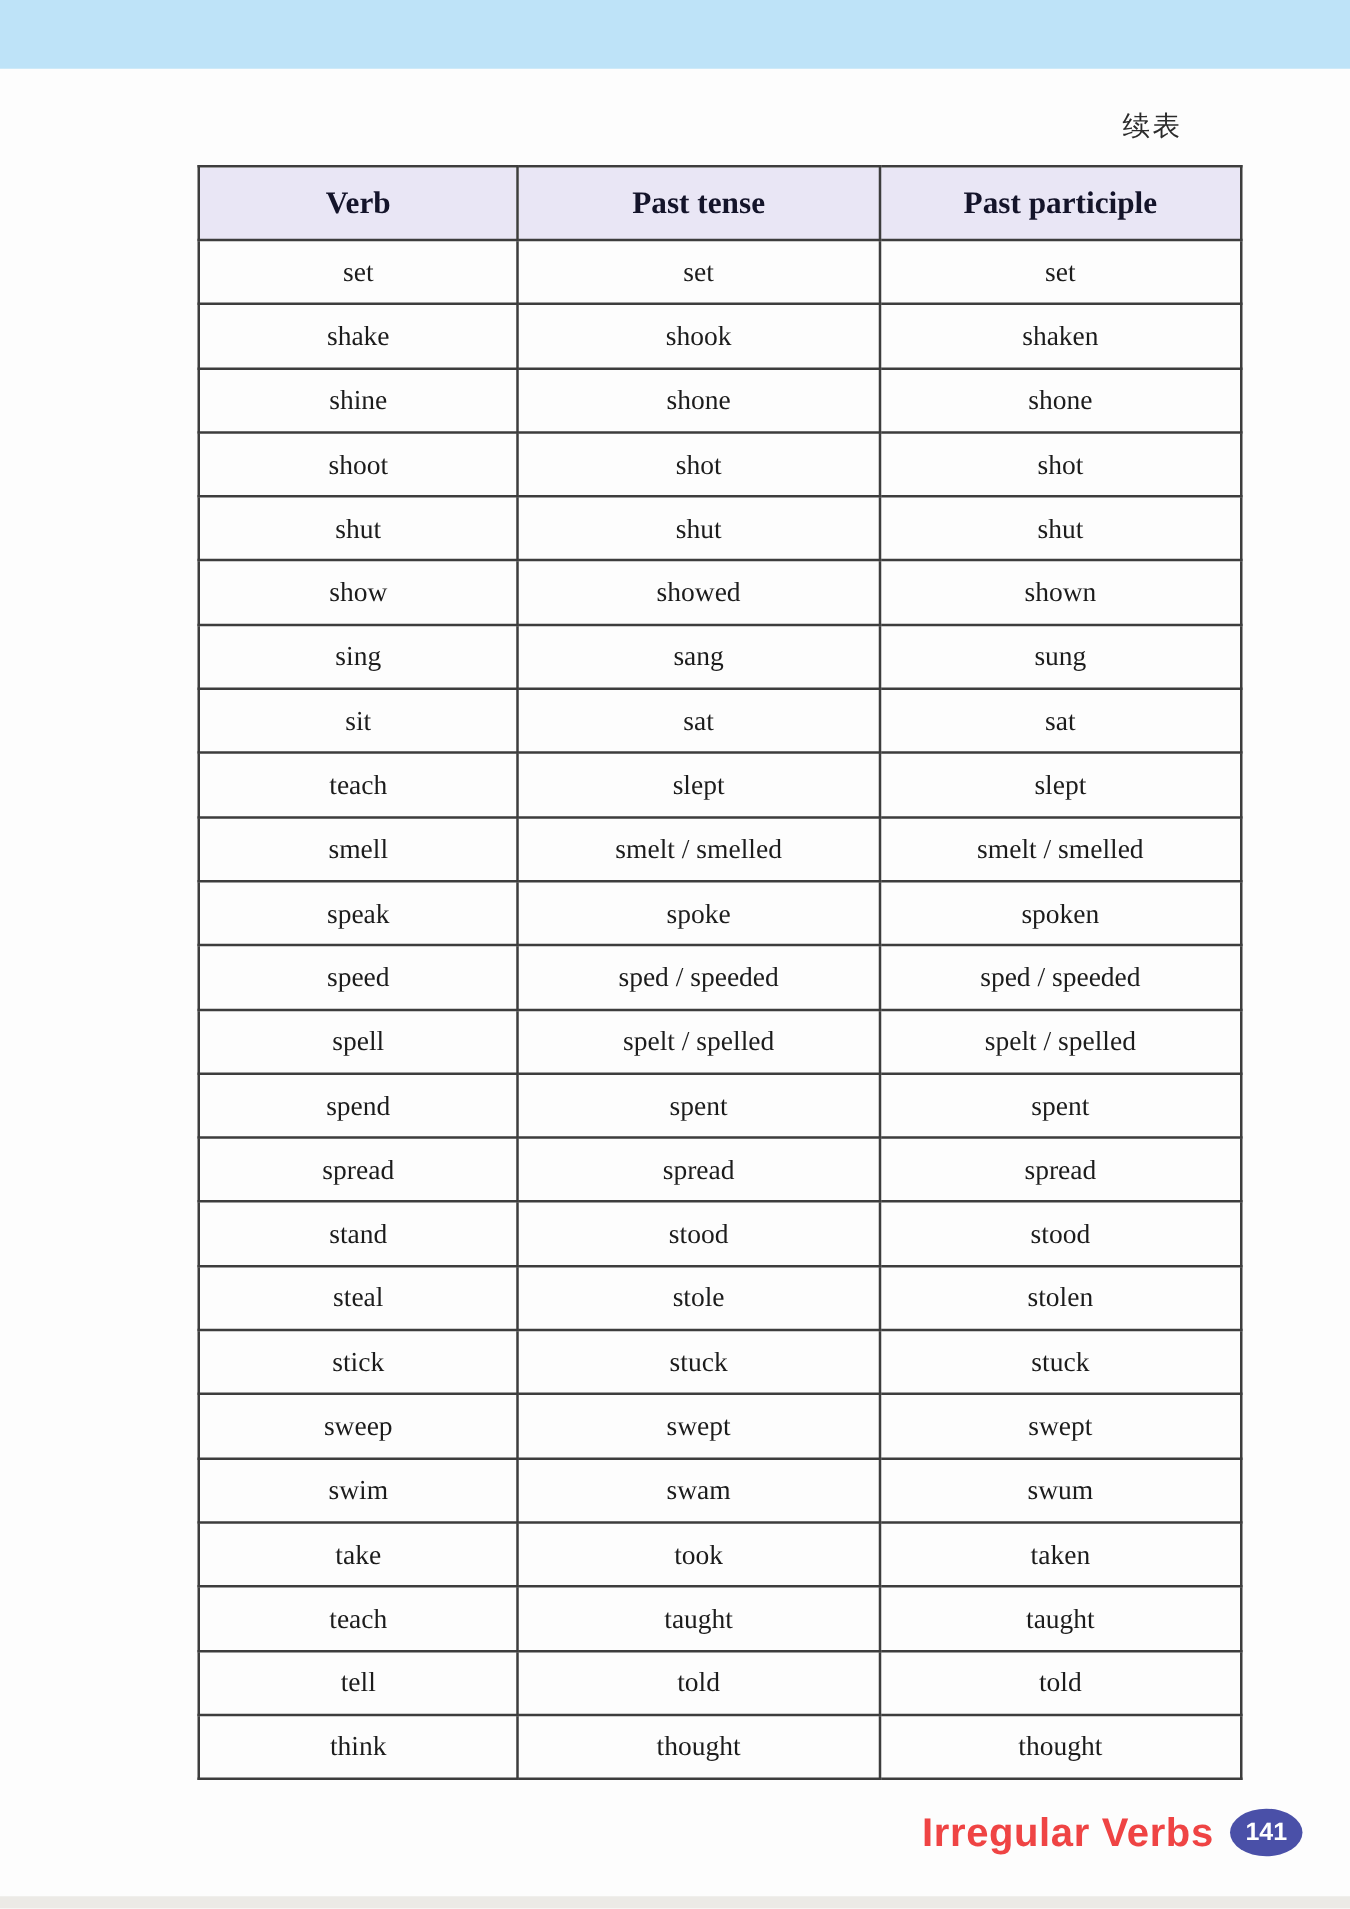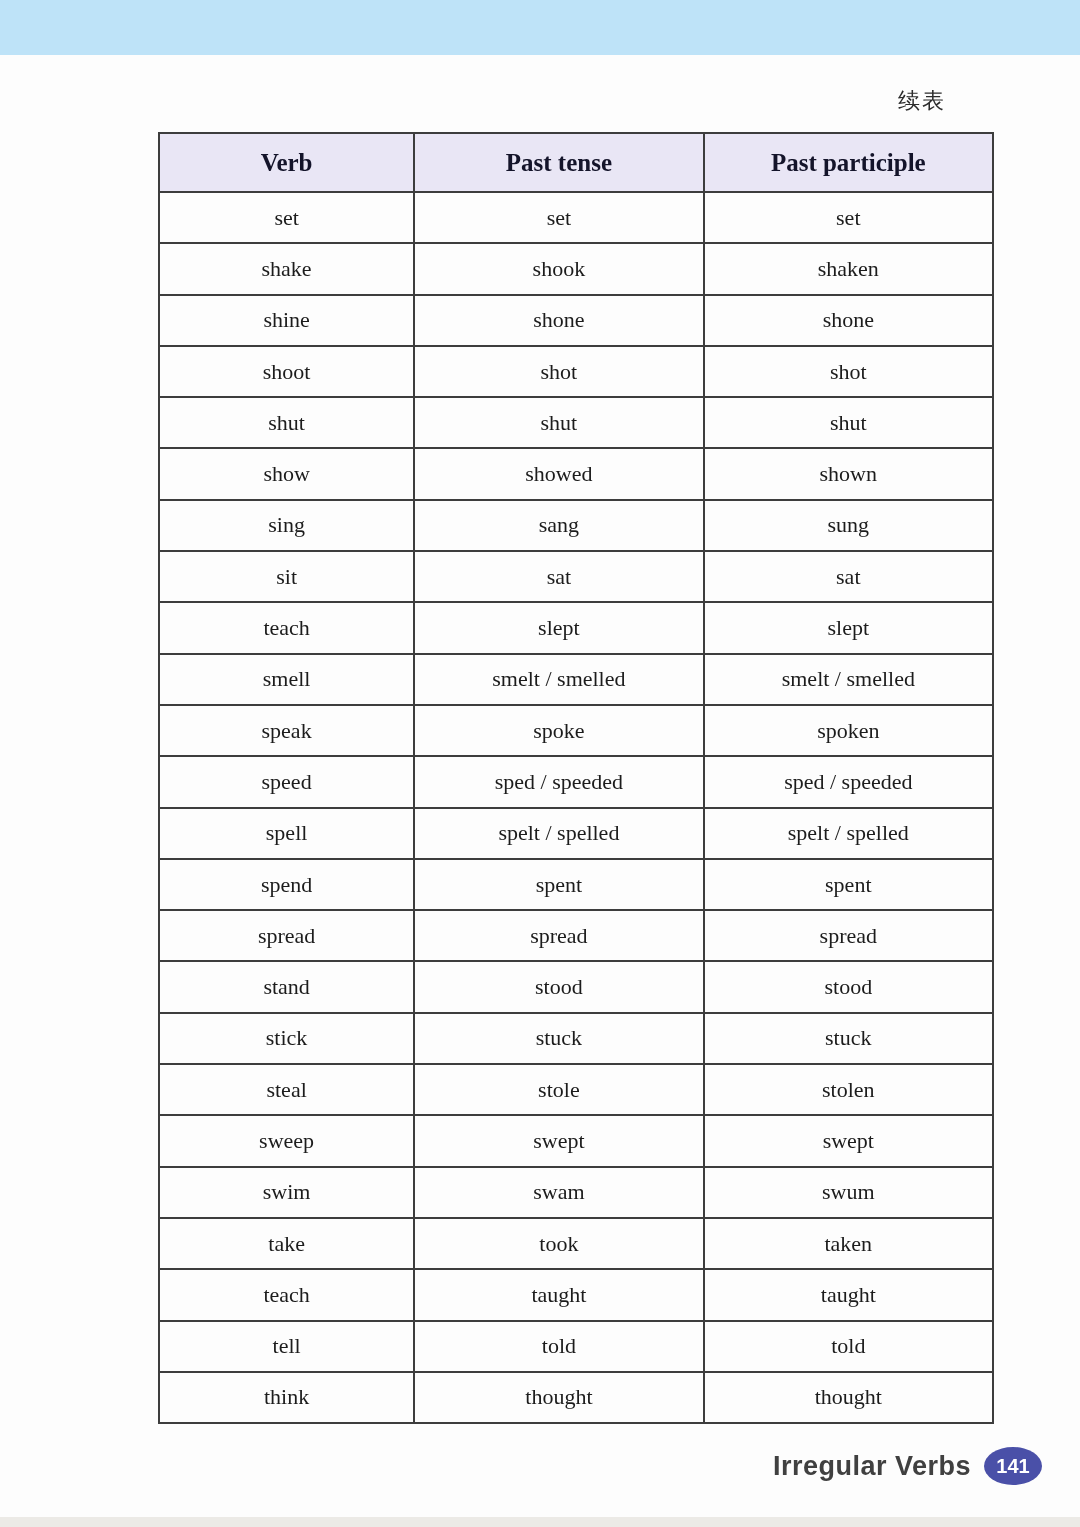"stick" tr { order: before "steal" -> after "steal" }
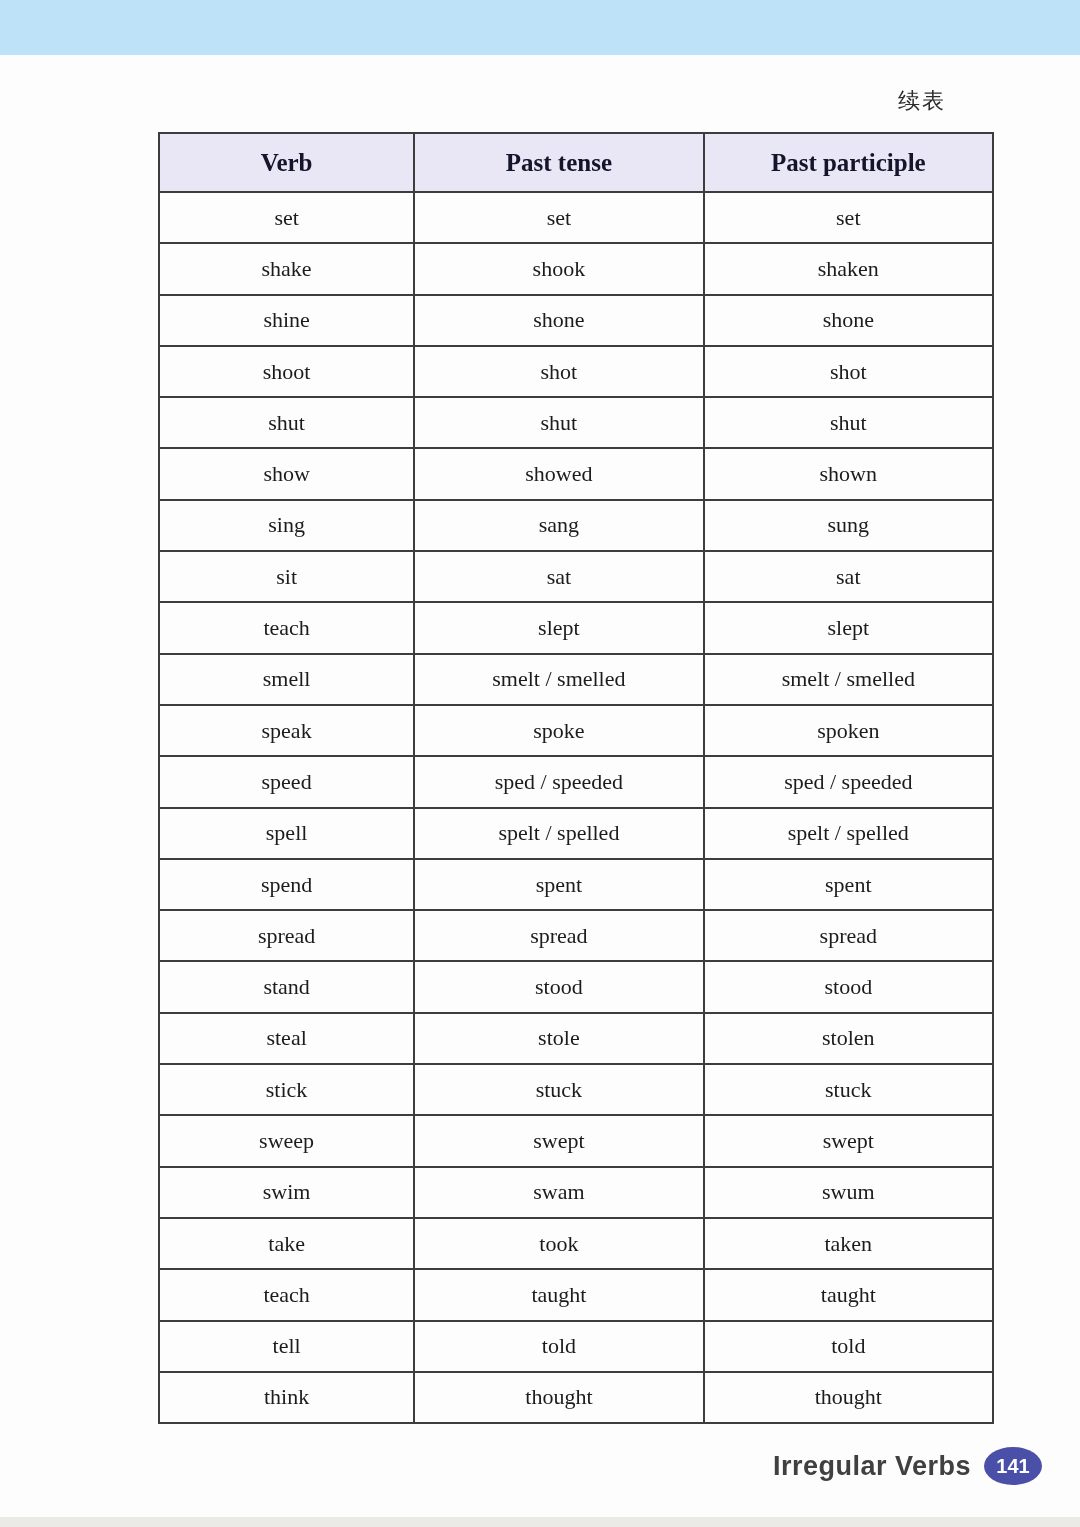"Irregular Verbs" .footer-title { color: #404040 -> #ef4444; font-size: 27px -> 32px }
